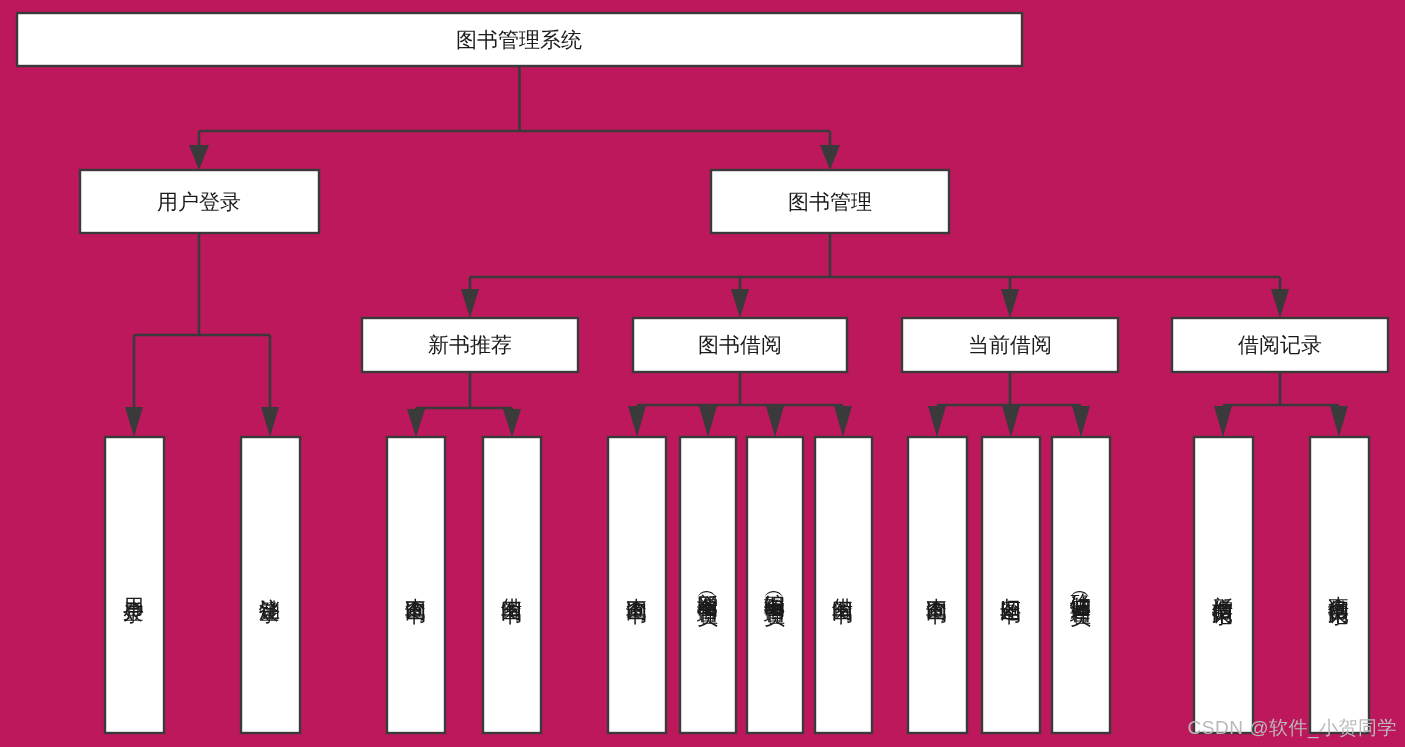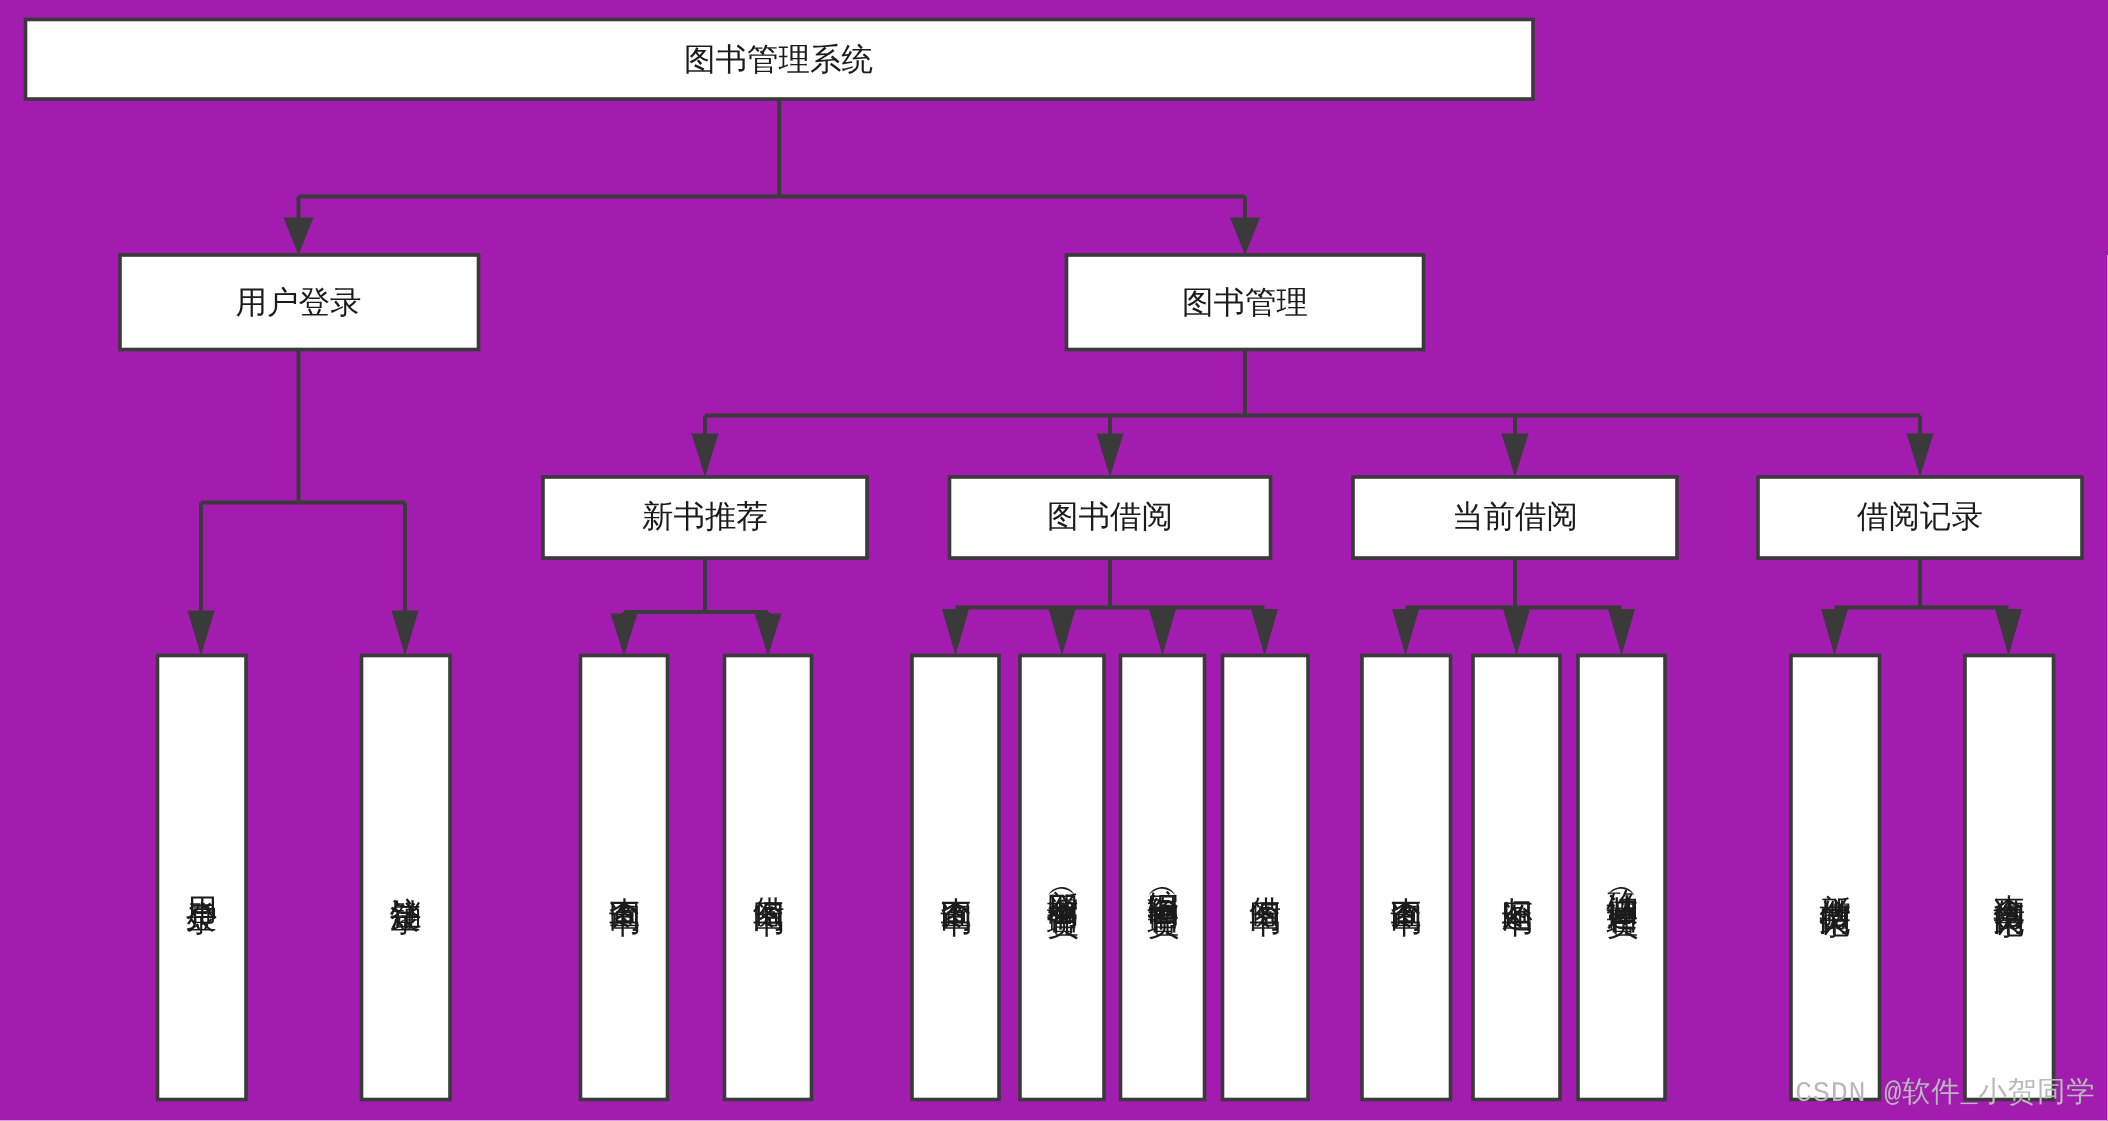"图书管理系统" #diagram-root { background: #a21caf -> #be185d }
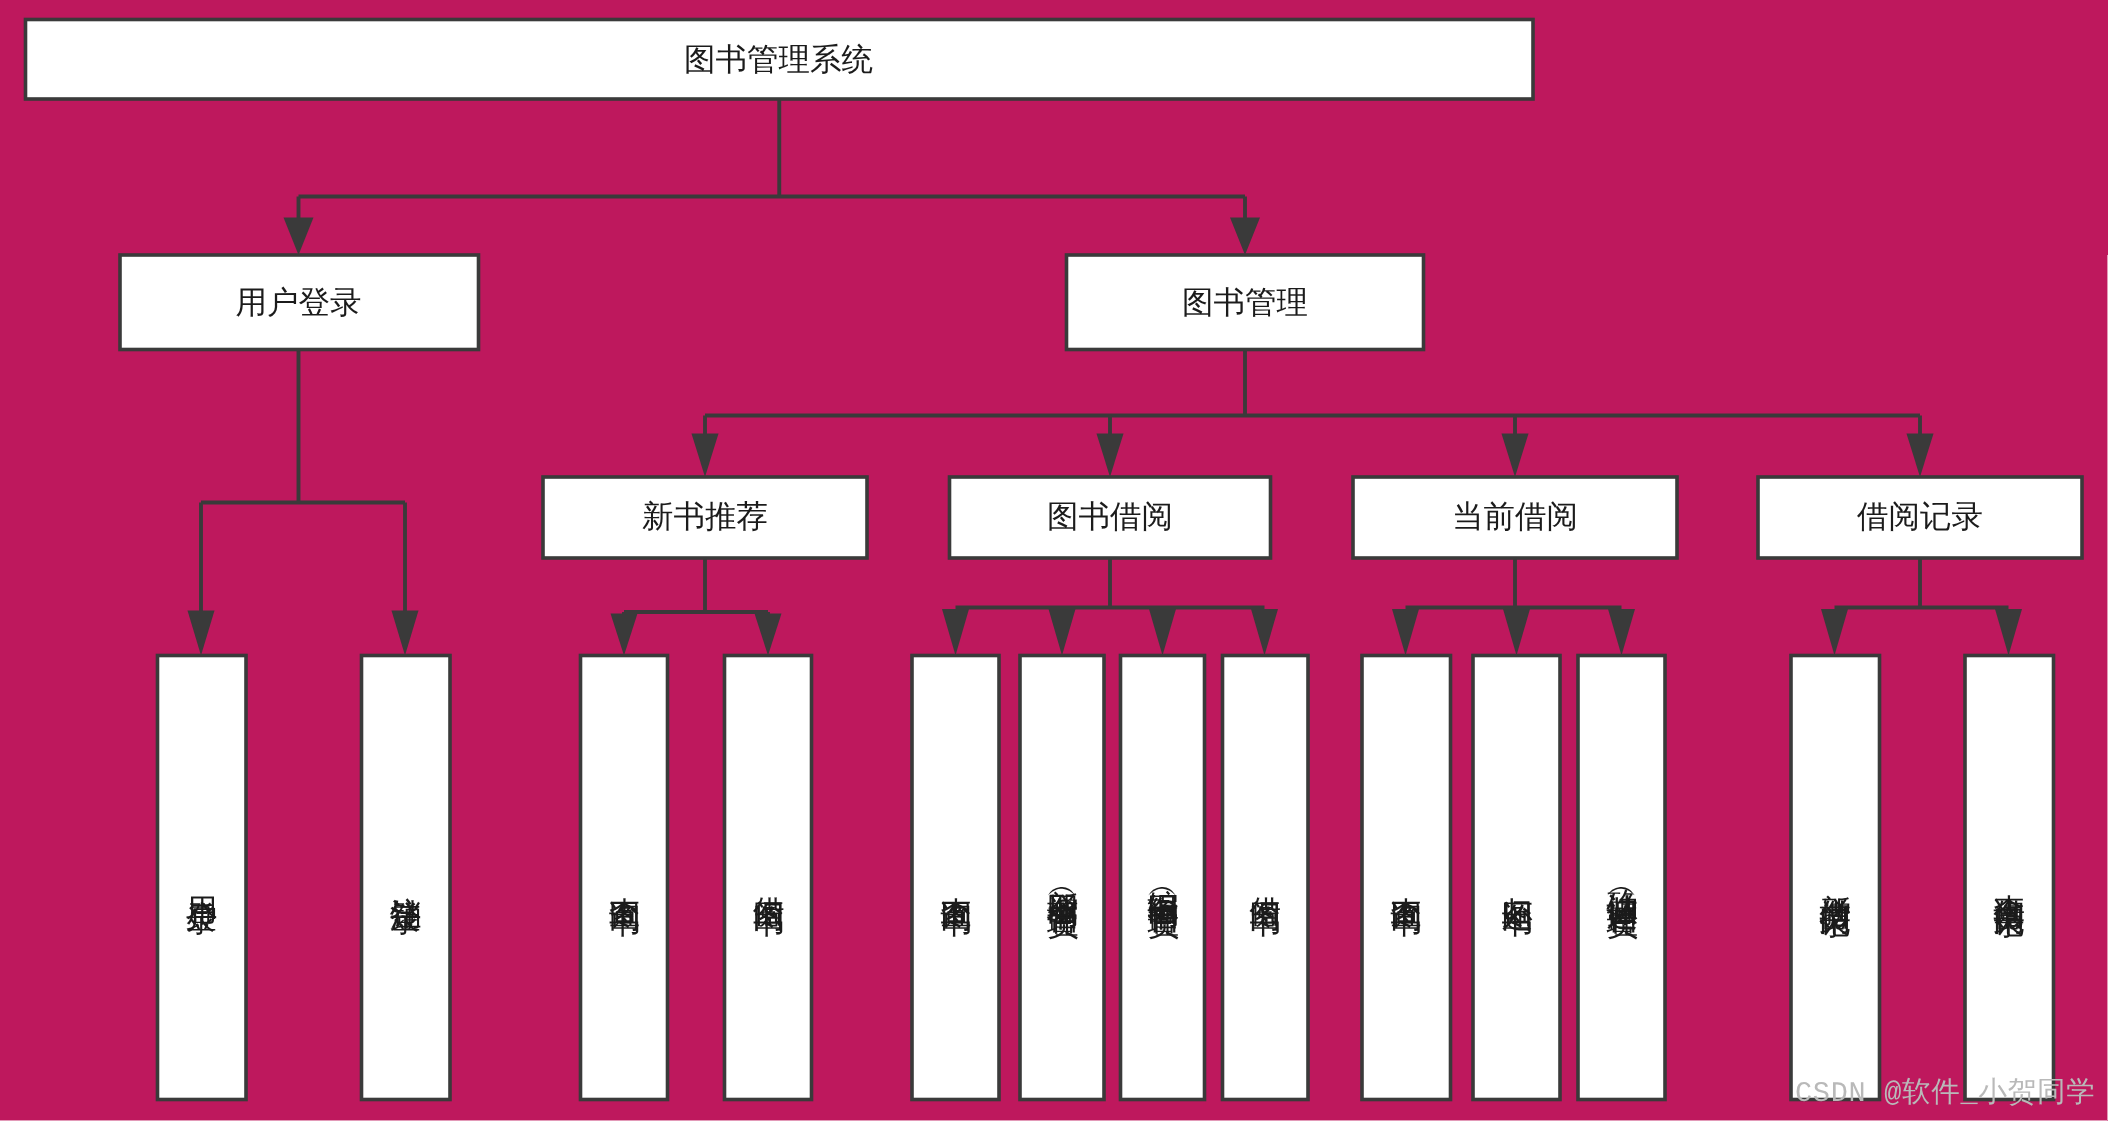"CSDN @软件_小贺同学" .watermark-text { font-family: Liberation Mono, monospace -> Liberation Sans, sans-serif }
